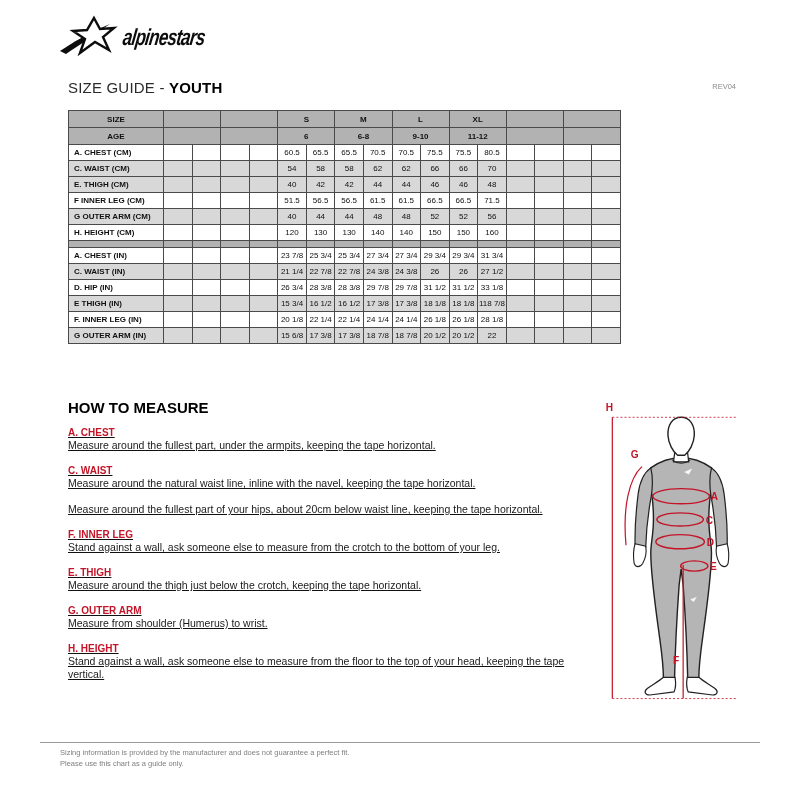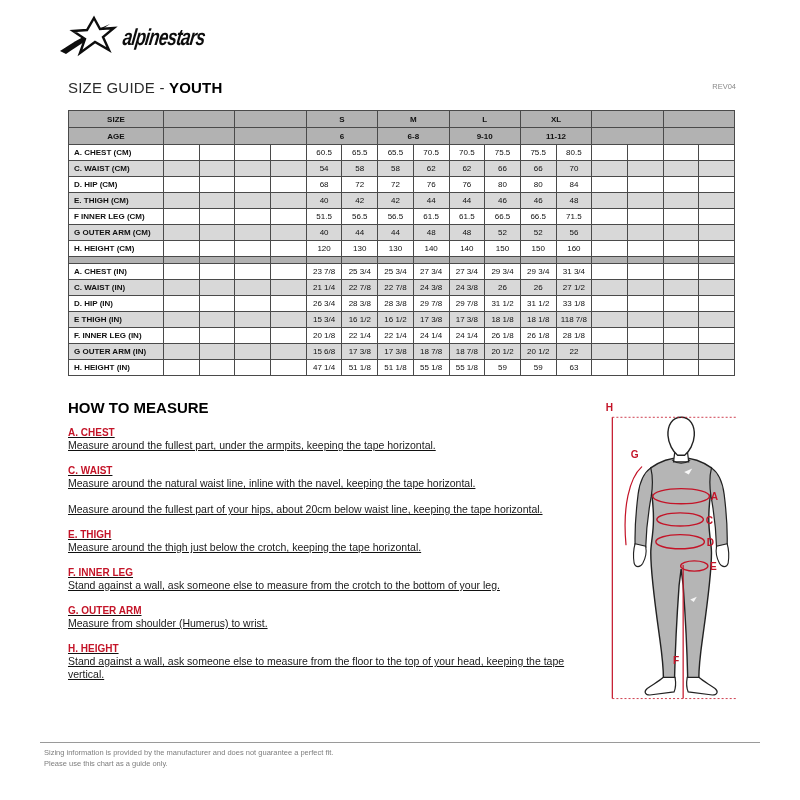"SIZE" .size-table { width: 667px -> 553px }
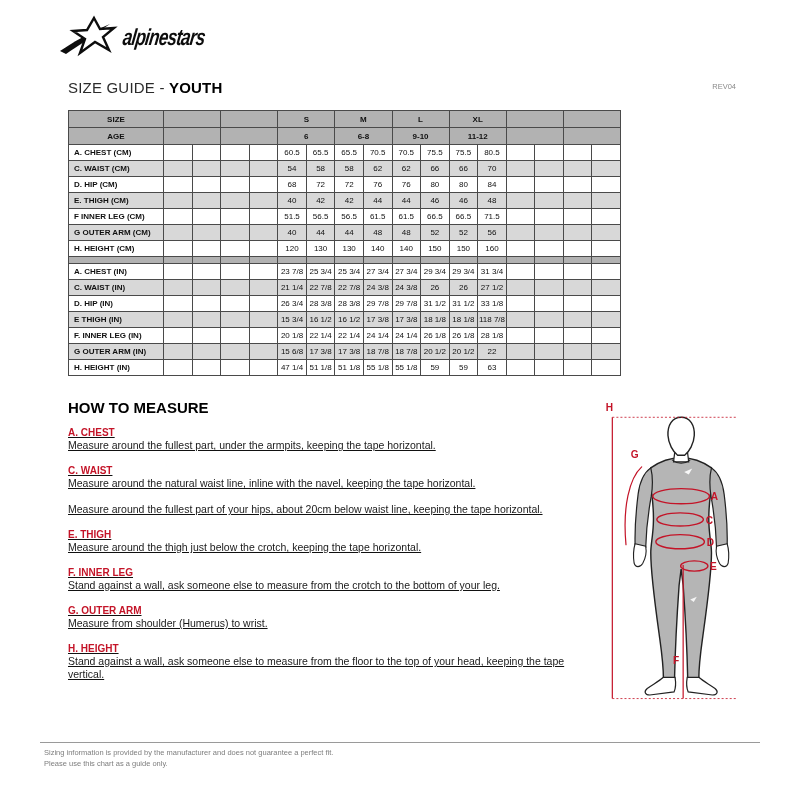"D. HIP (CM)" tr { html: <tr> <td>D. HIP (CM)</td> <td></td> <td></td> <td></td> <td></td> <td>68</td> <td>72</td> <td>72</td> <td>76</td> <td>76</td> <td>80</td> <td>80</td> <td>84</td> <td></td> <td></td> <td></td> <td></td> </tr> -> none }
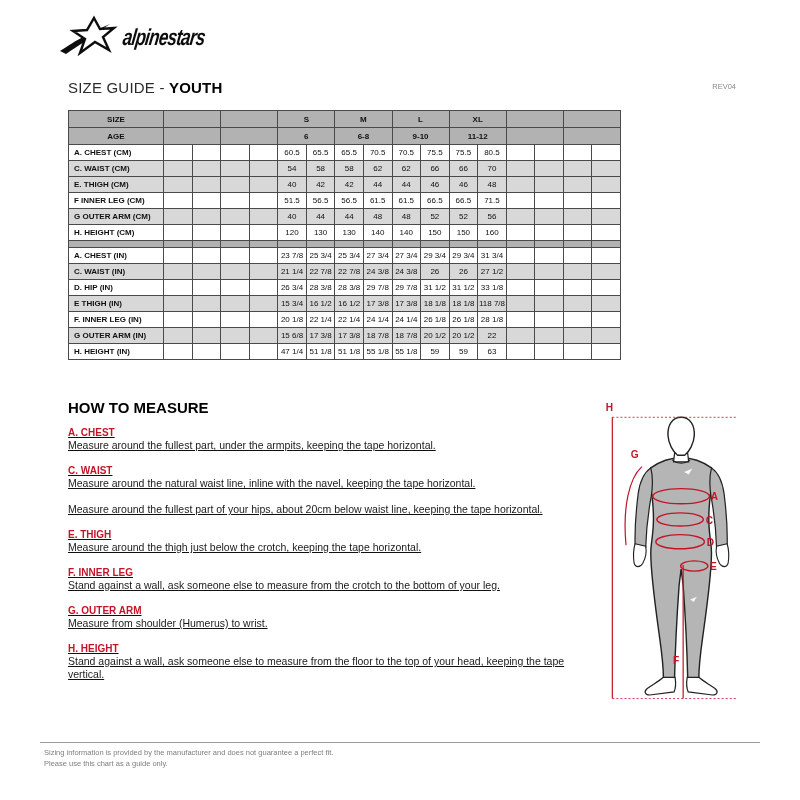"H. HEIGHT (IN)" tr { html: <tr> <td>H. HEIGHT (IN)</td> <td></td> <td></td> <td></td> <td></td> <td>47 1/4</td> <td>51 1/8</td> <td>51 1/8</td> <td>55 1/8</td> <td>55 1/8</td> <td>59</td> <td>59</td> <td>63</td> <td></td> <td></td> <td></td> <td></td> </tr> -> none }
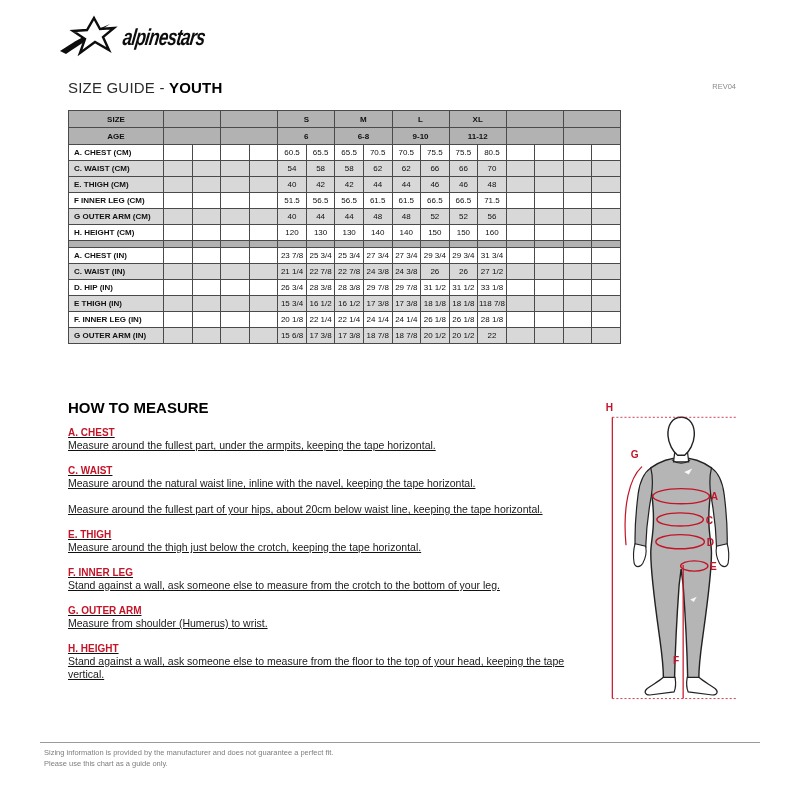"E. THIGH" div.m-item { order: before "F. INNER LEG" -> after "F. INNER LEG" }
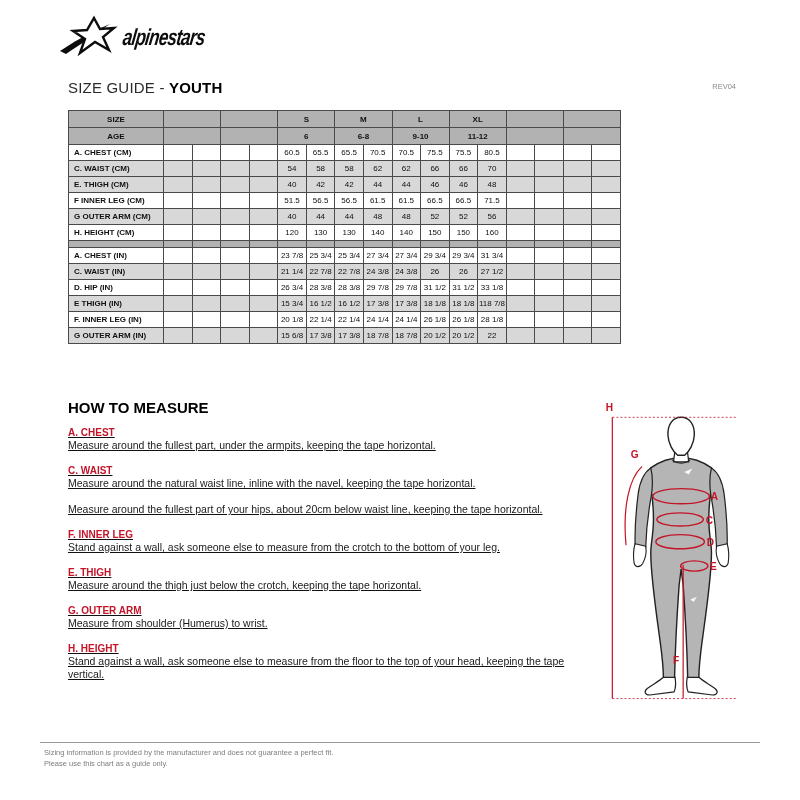"Sizing information is provided by" .footer { left: 44px -> 60px }
